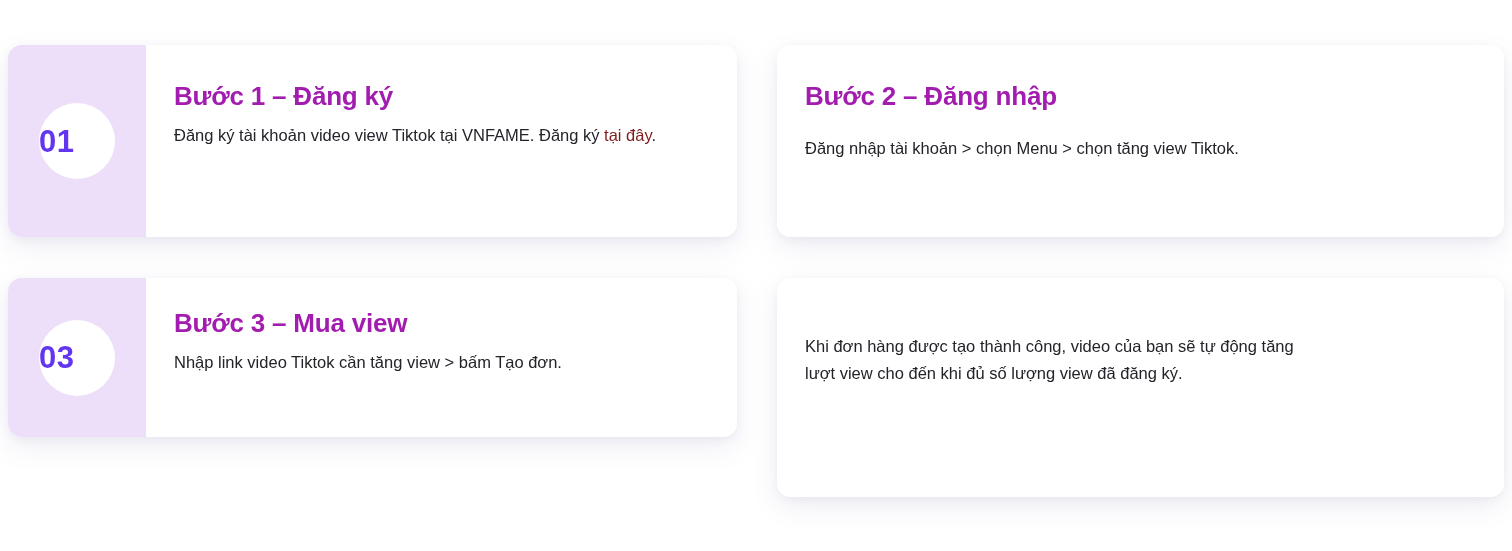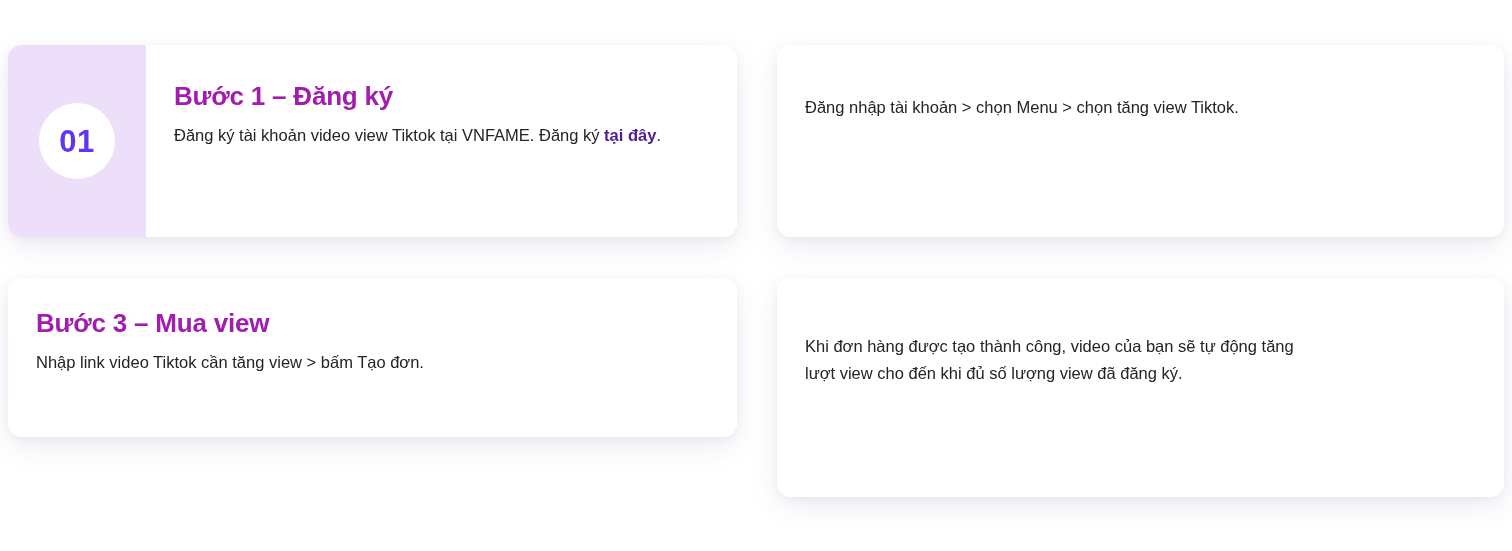"Bước 2 – Đăng nhập" h3.step-title { html: none -> <h3>Bước 2 – Đăng nhập</h3> }
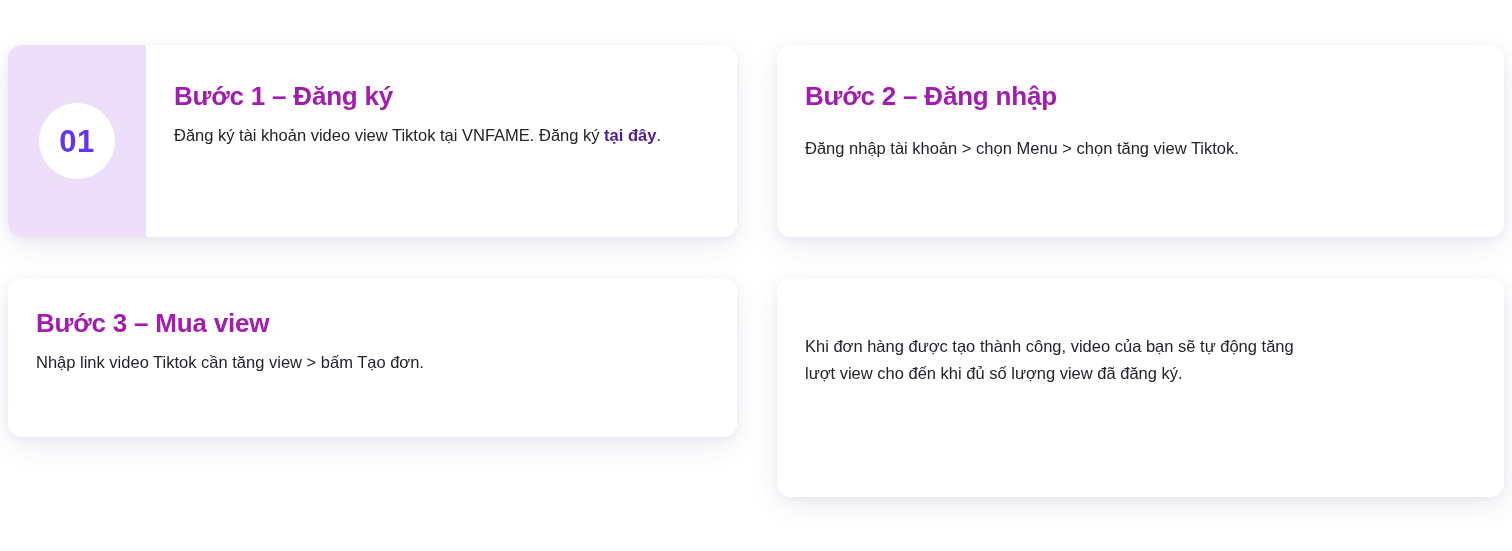"01" .badge-circle { justify-content: center -> flex-start }
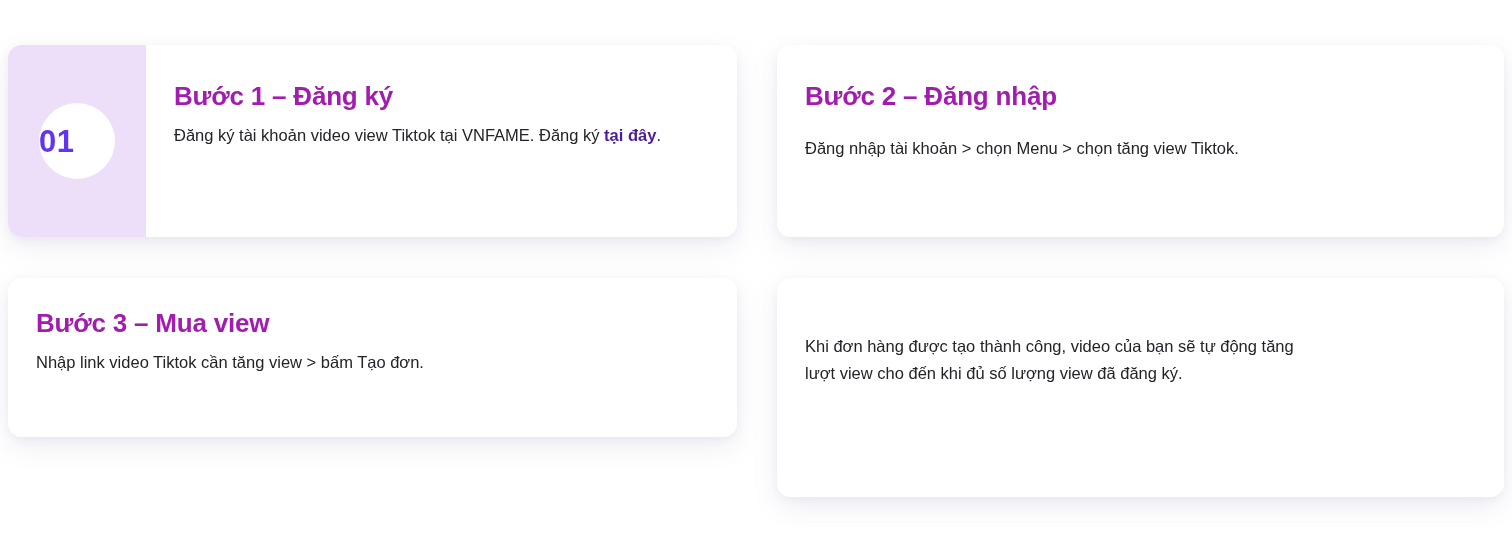"tại đây" .step-desc a.inline-link { color: #4c1d95 -> #7f1d1d; font-weight: 700 -> 400 }
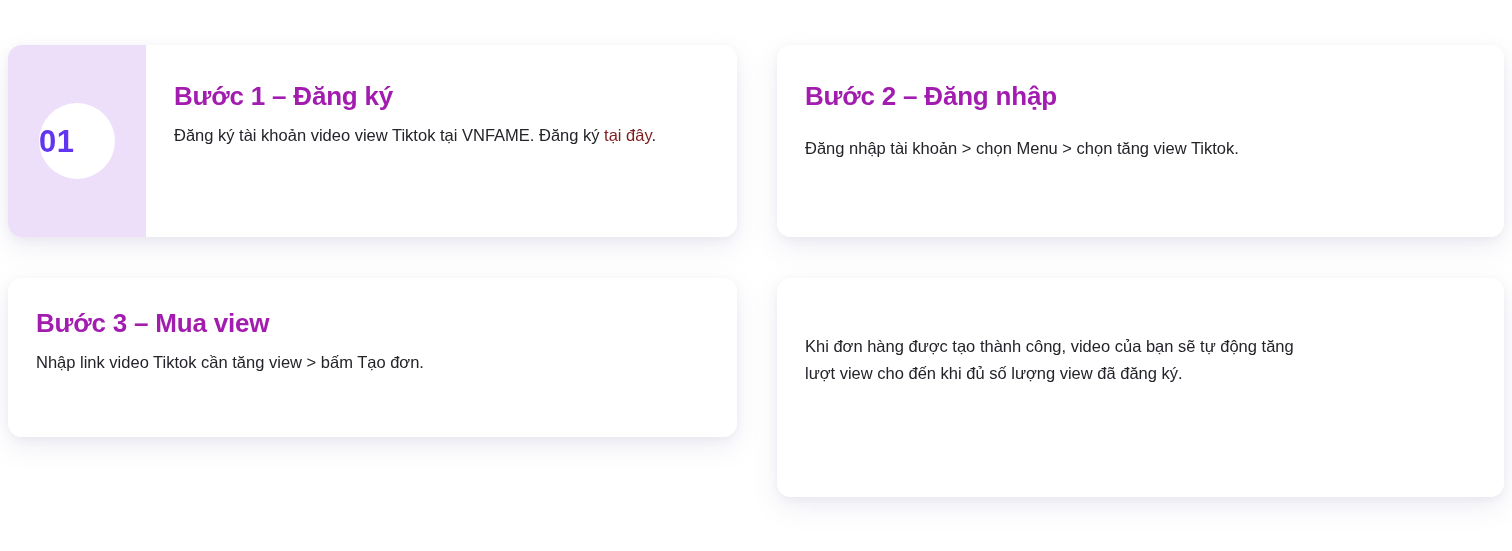"03" div.badge-panel { html: none -> <div> <div> <span>03</span> </div> </div> }
